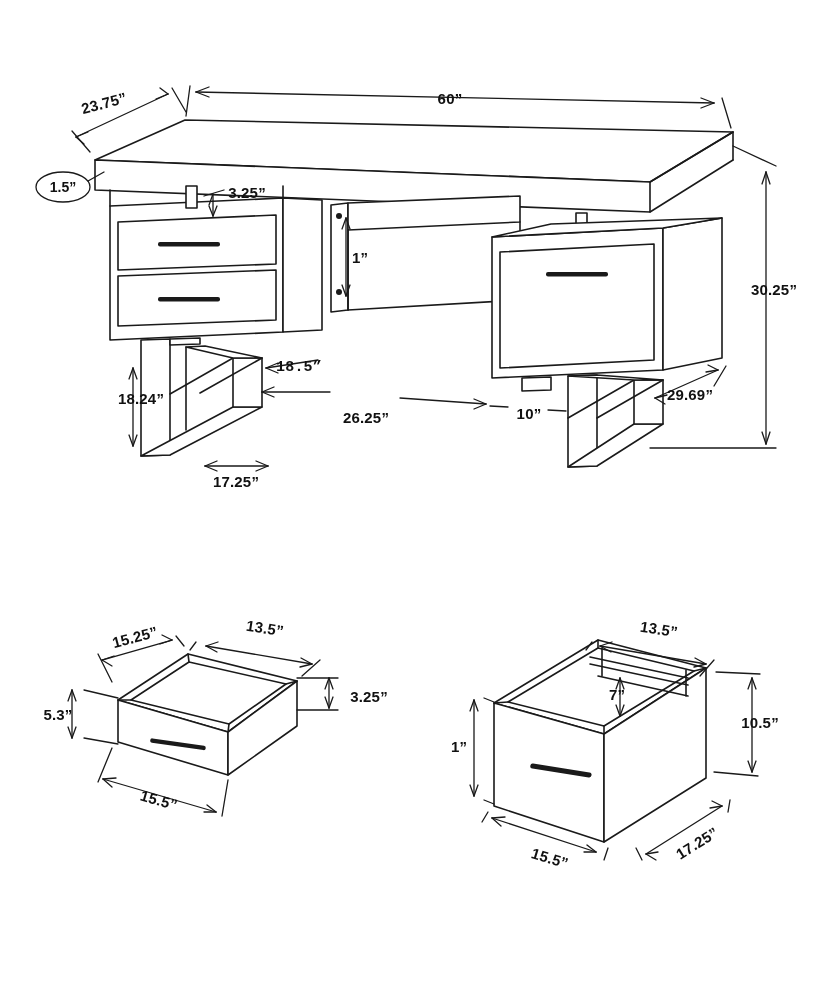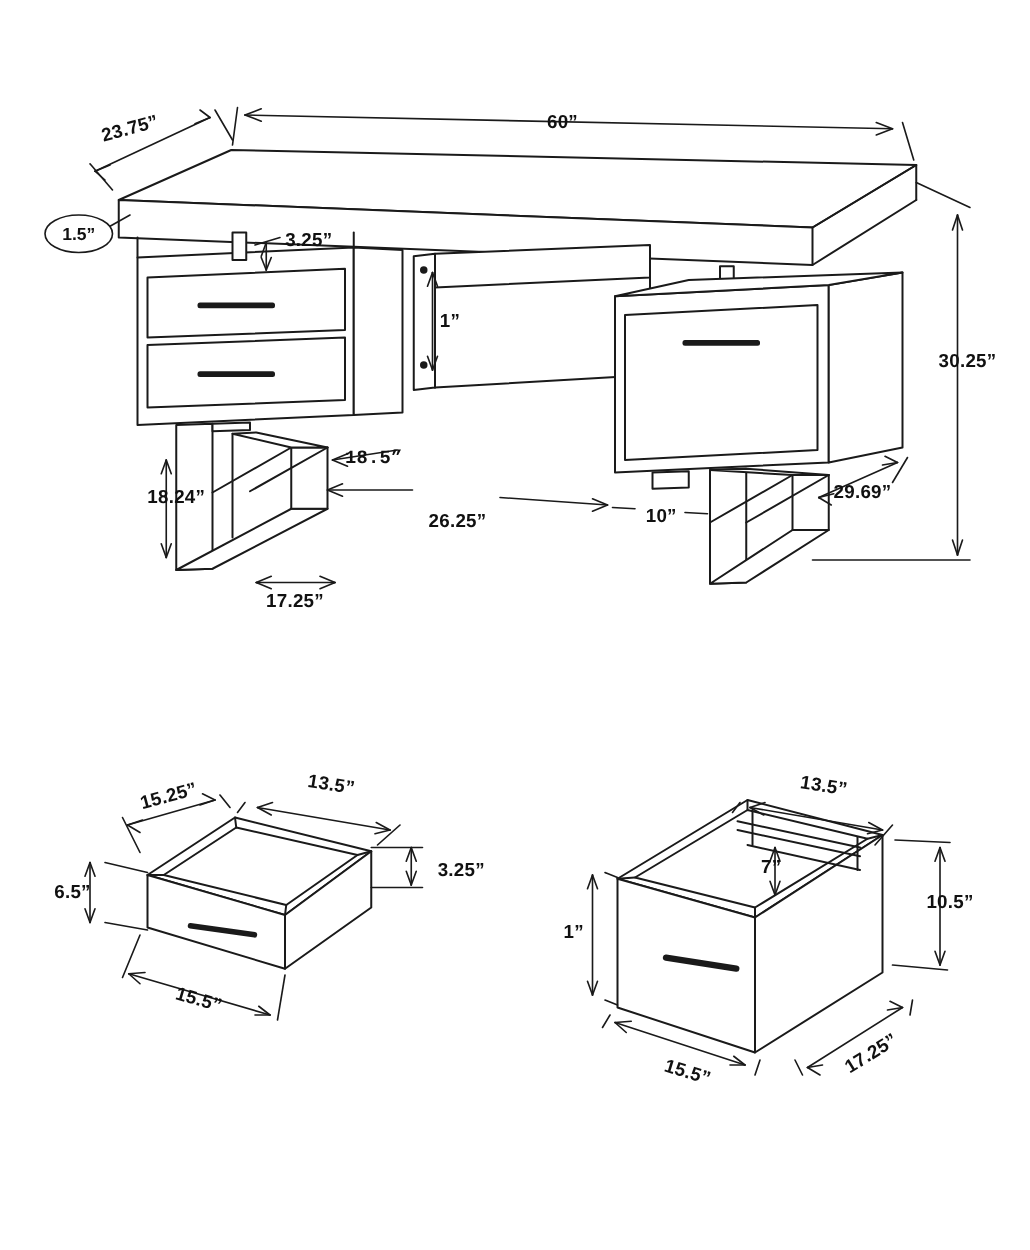"6.5”" div.dimlabel { text: 6.5 -> 5.3 }
